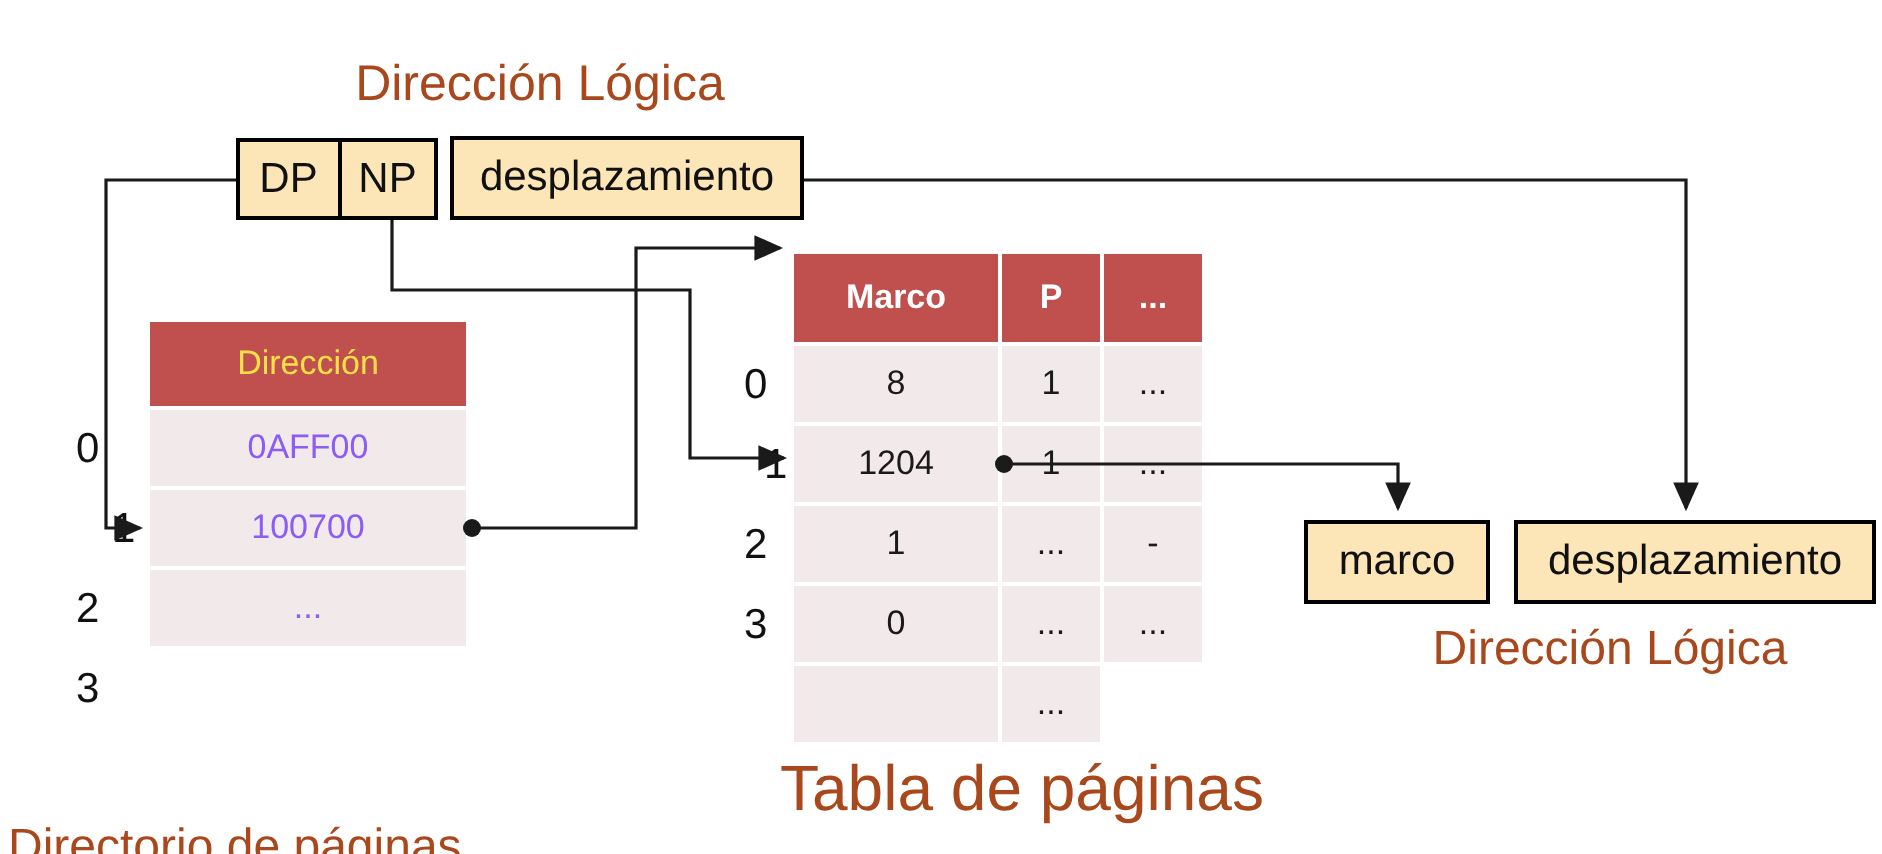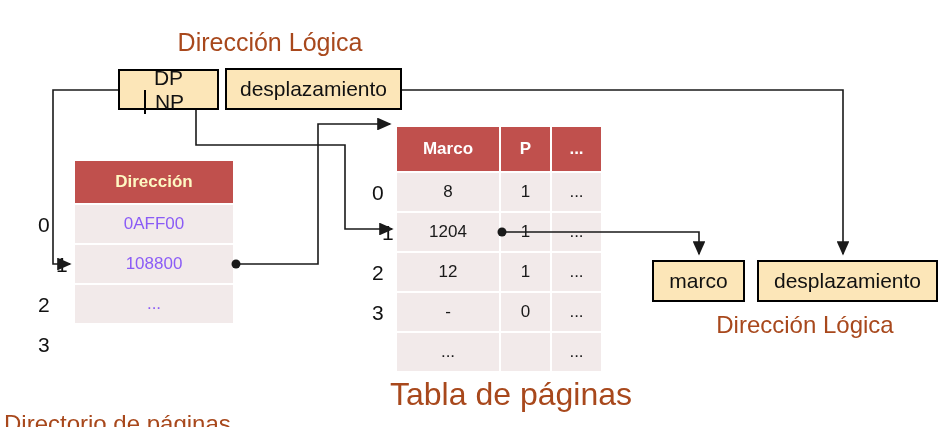"DP" .addr-box { flex-direction: column -> none }
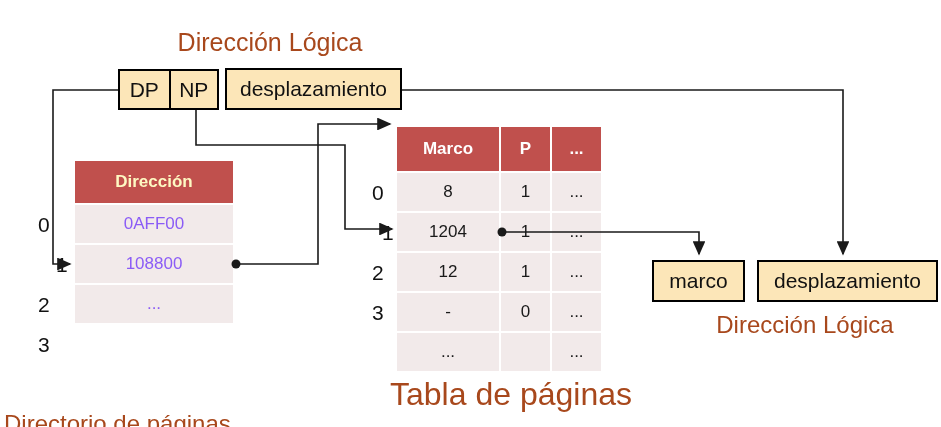"Dirección" .thead { color: #fef9c3 -> #fde047; font-weight: bold -> normal }
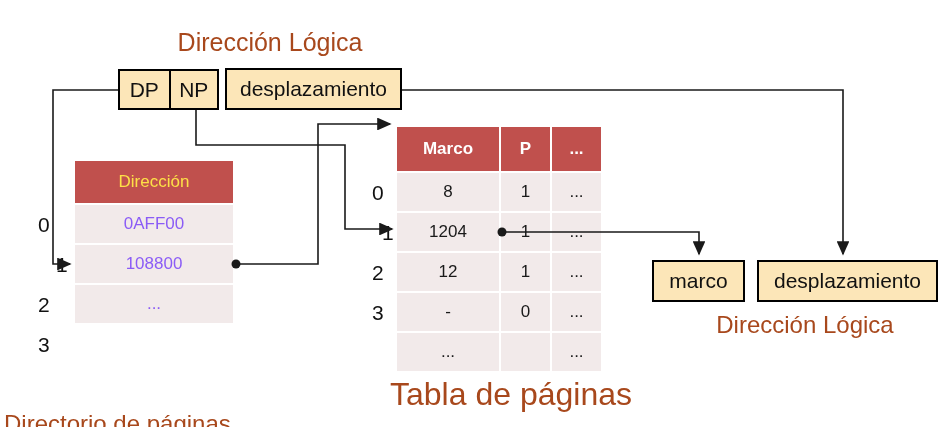"100700" div.trow { html: none -> <div>100700</div> }
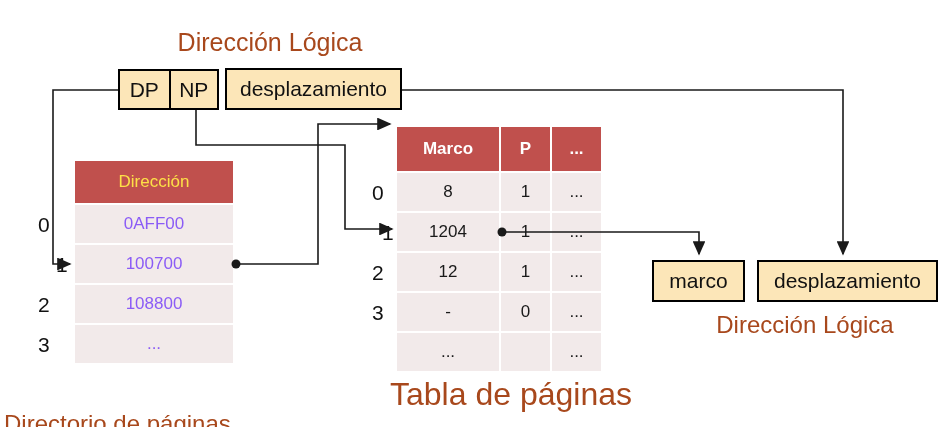"12" div.td { html: <div>12</div> -> none }
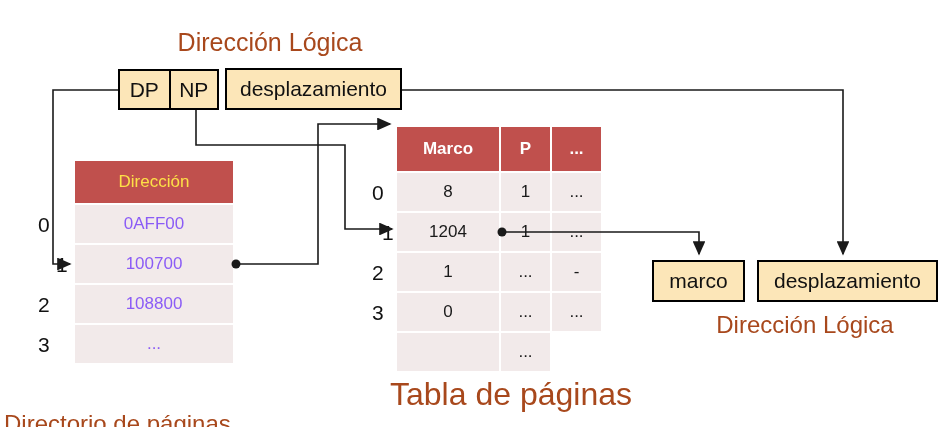"108800" div.trow { html: <div>108800</div> -> none }
